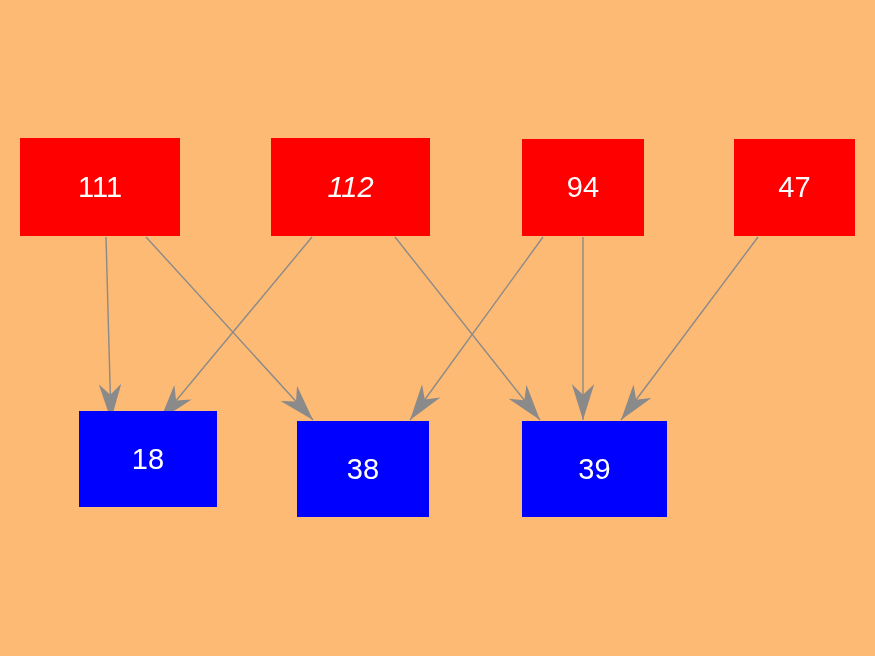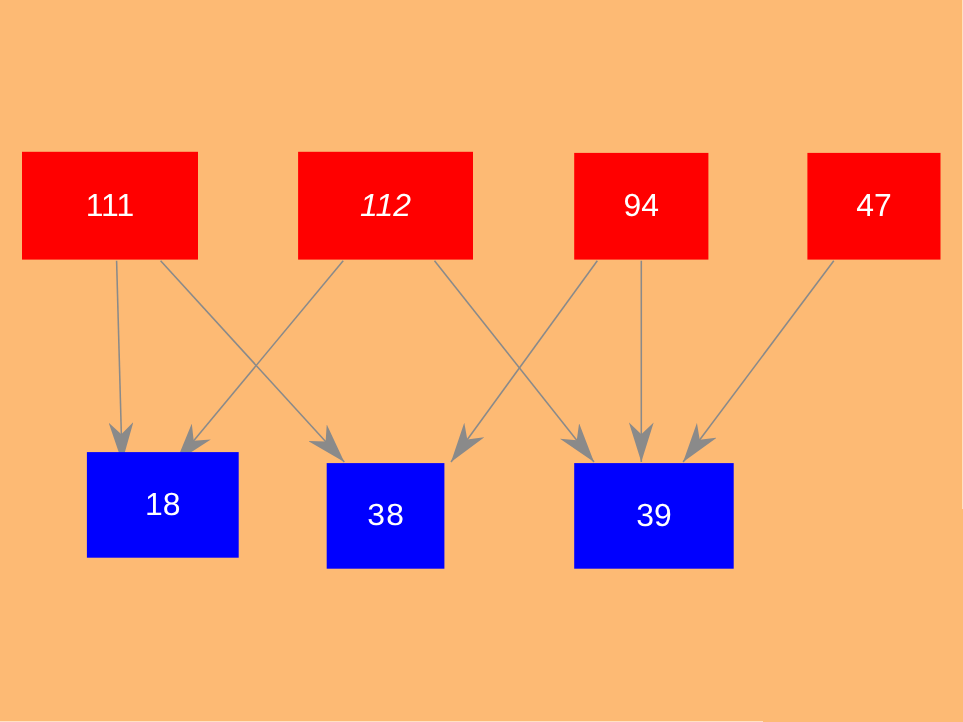"38" div.node { font-family: Liberation Mono, monospace -> none; width: 107px -> 132px }
